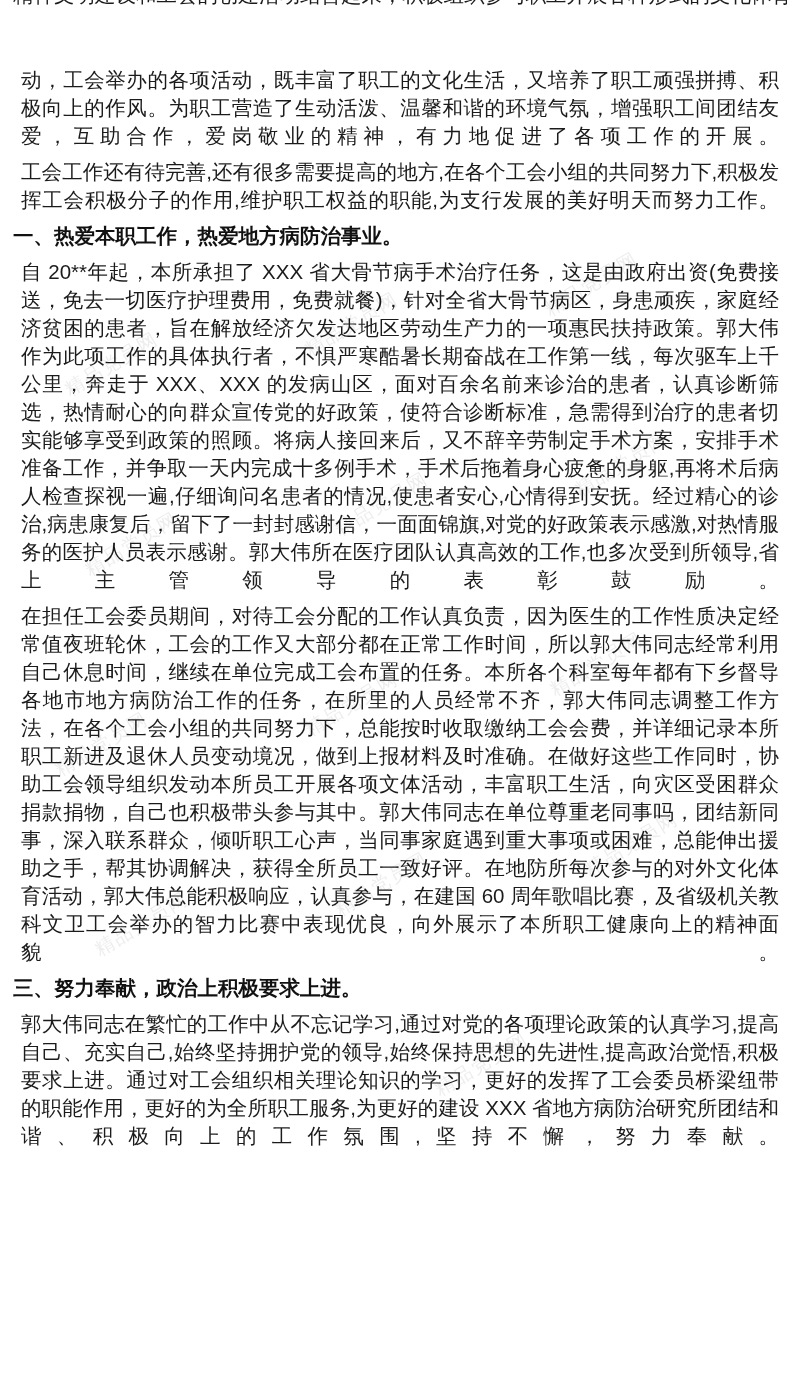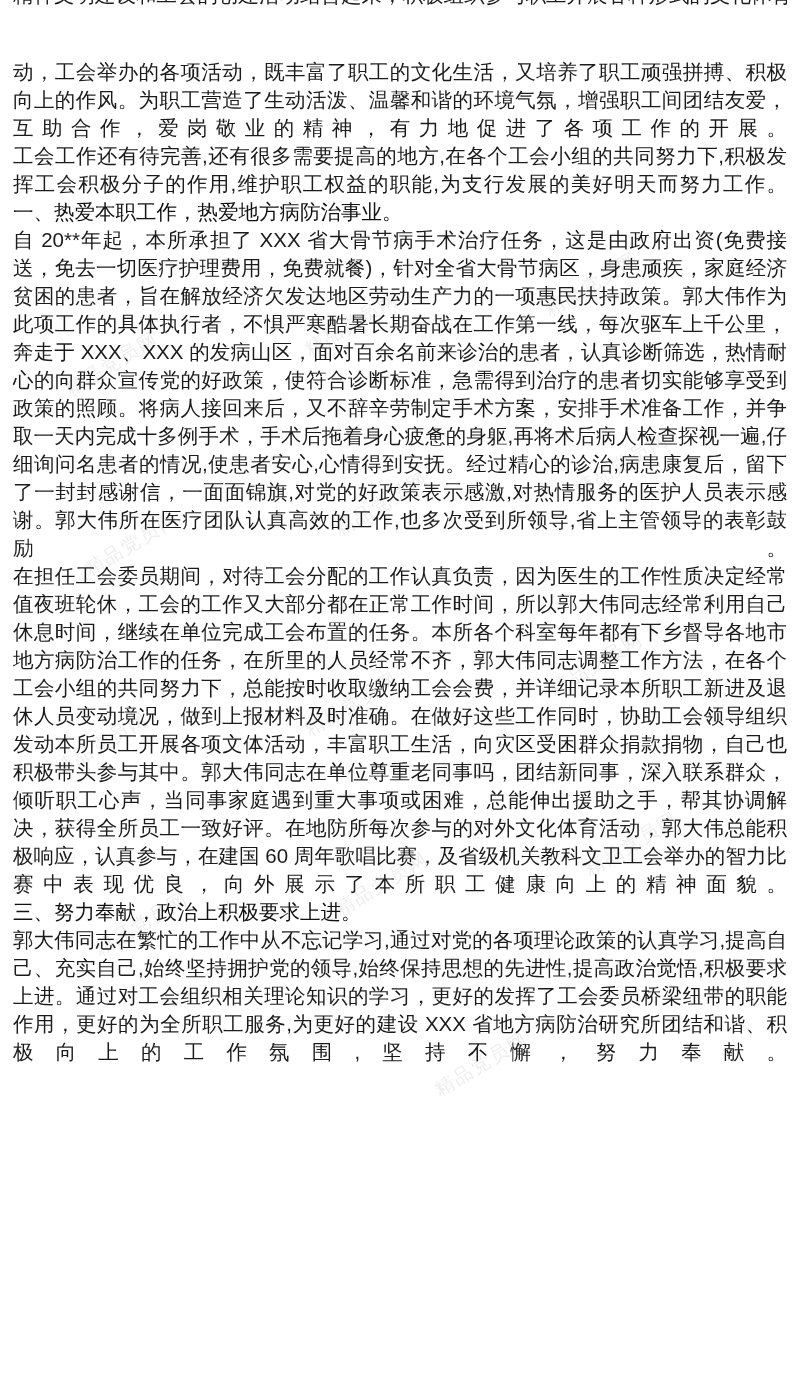"动，工会举办的各项活动，既丰富了职工的文化生活，又培养了职工顽强拼搏、积极向上的" p.para { margin: 0 -> 8px }
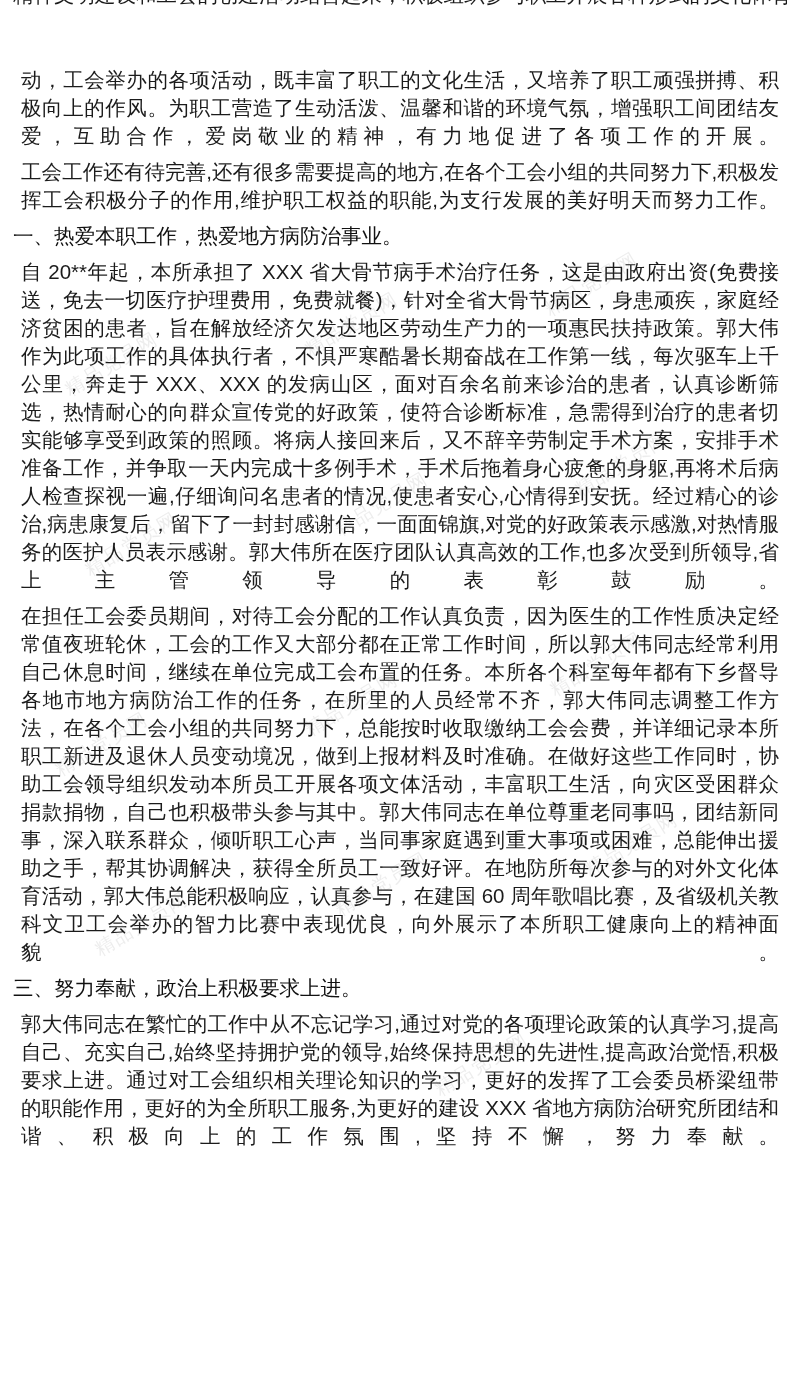"一、热爱本职工作，热爱地方病防治事业。" p.heading { font-weight: normal -> bold }
